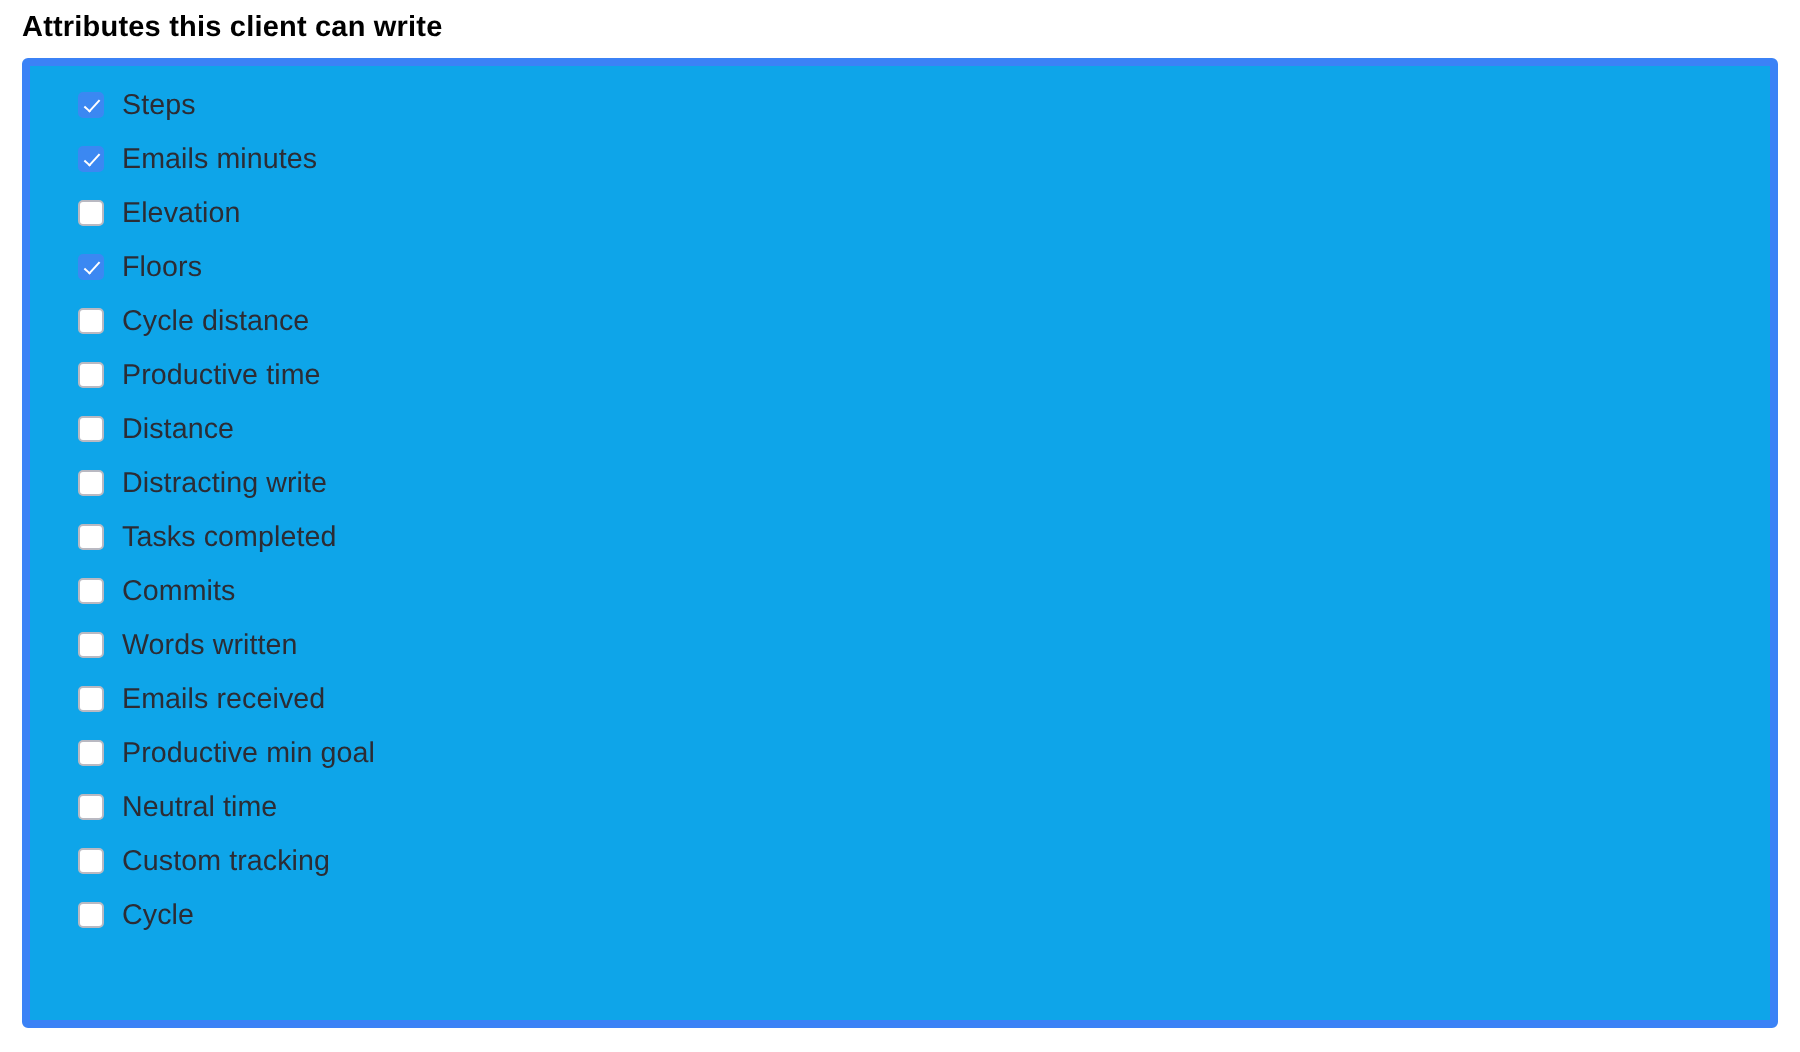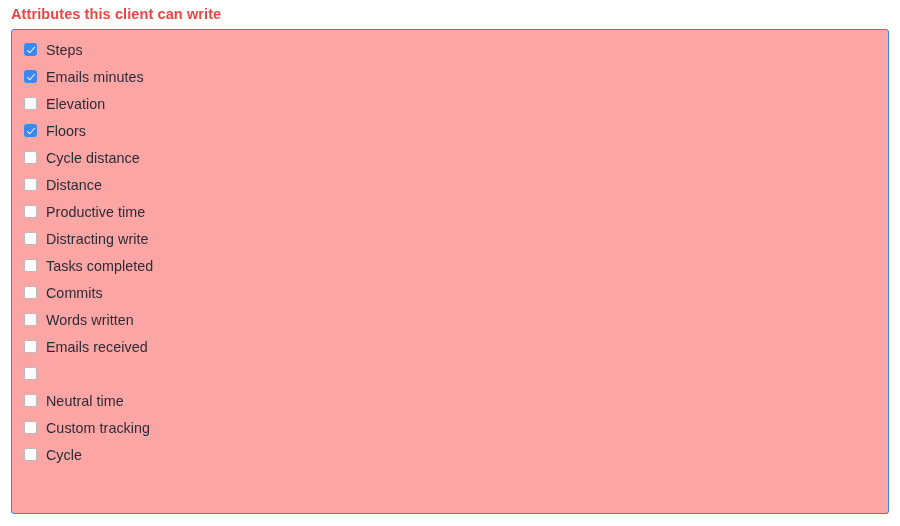"Attributes this client can write" .section-title { color: #ef4444 -> #000000 }
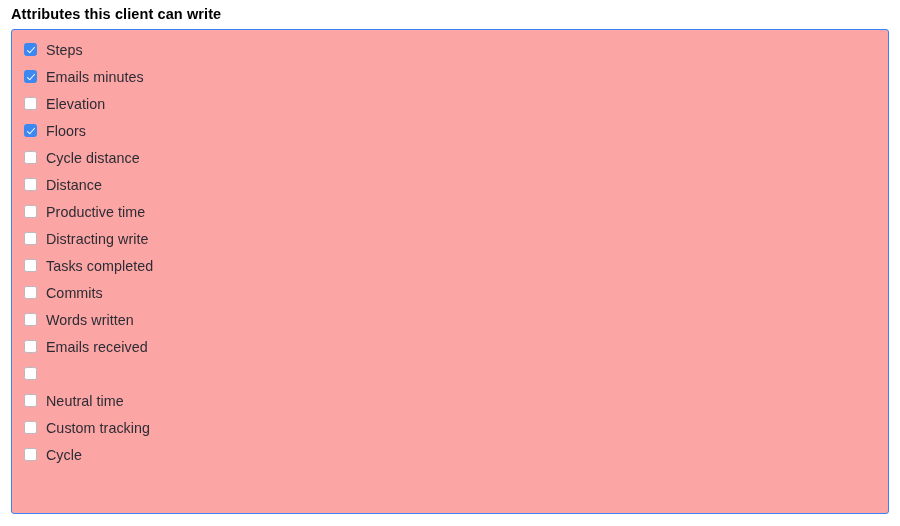"Steps" .attr-panel { background: #fca5a5 -> #0ea5e9; border: 1px solid #3b82f6 -> 4px solid #3b82f6; padding: 6px 0 0 0 -> 6px 0 0 12px }
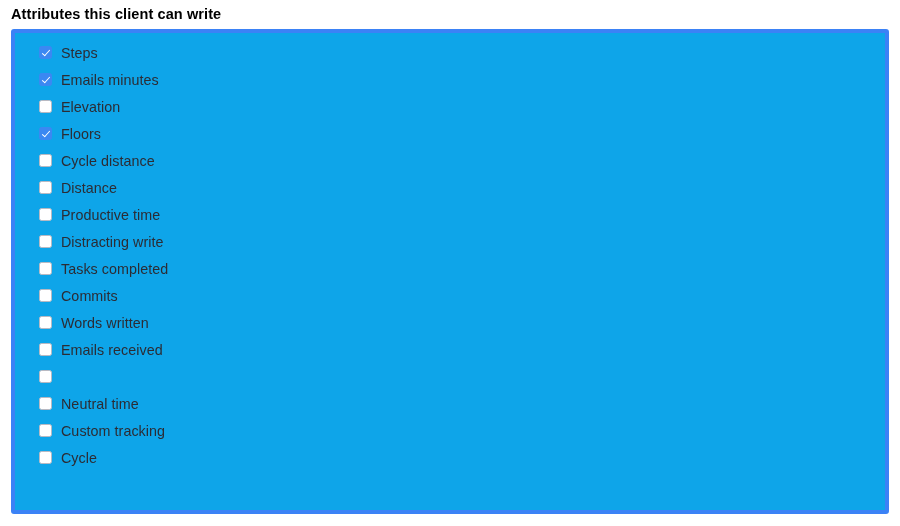"Distance" li.attr-row { order: before "Productive time" -> after "Productive time" }
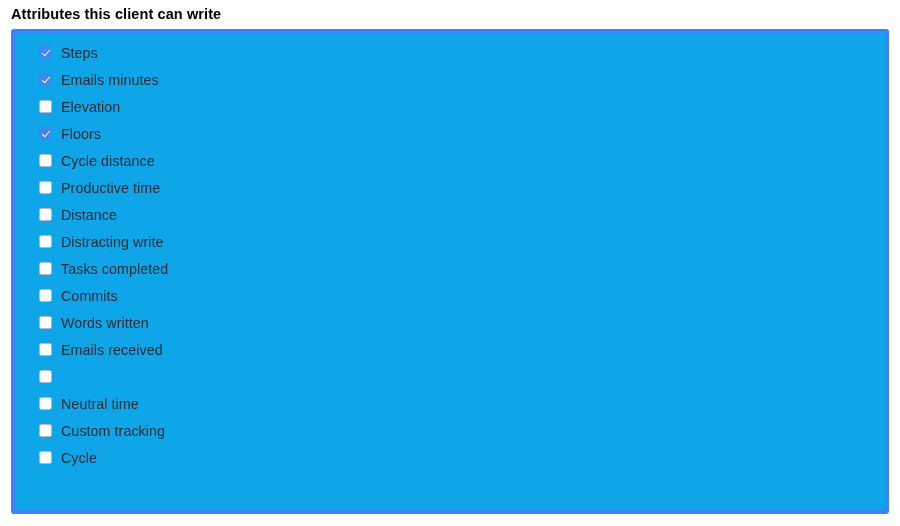"Productive min goal" span.attr-label { html: none -> <span>Productive min goal</span> }
